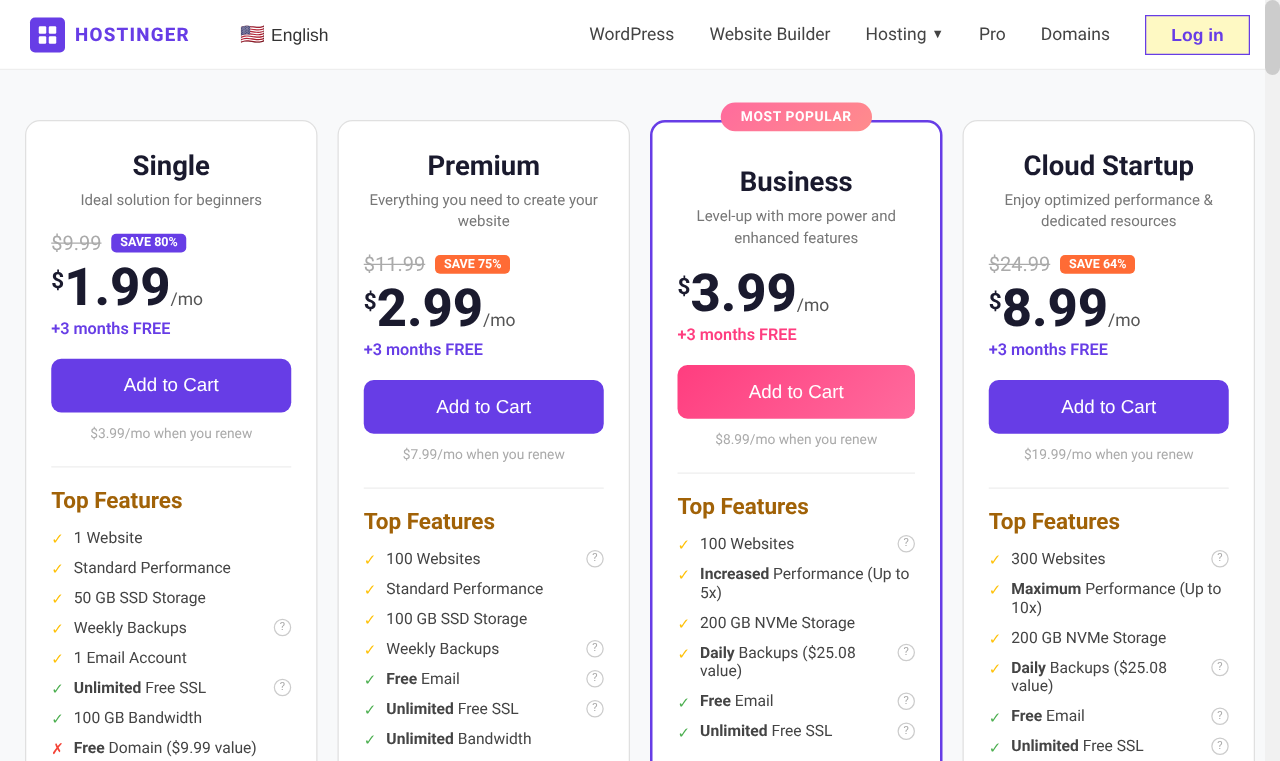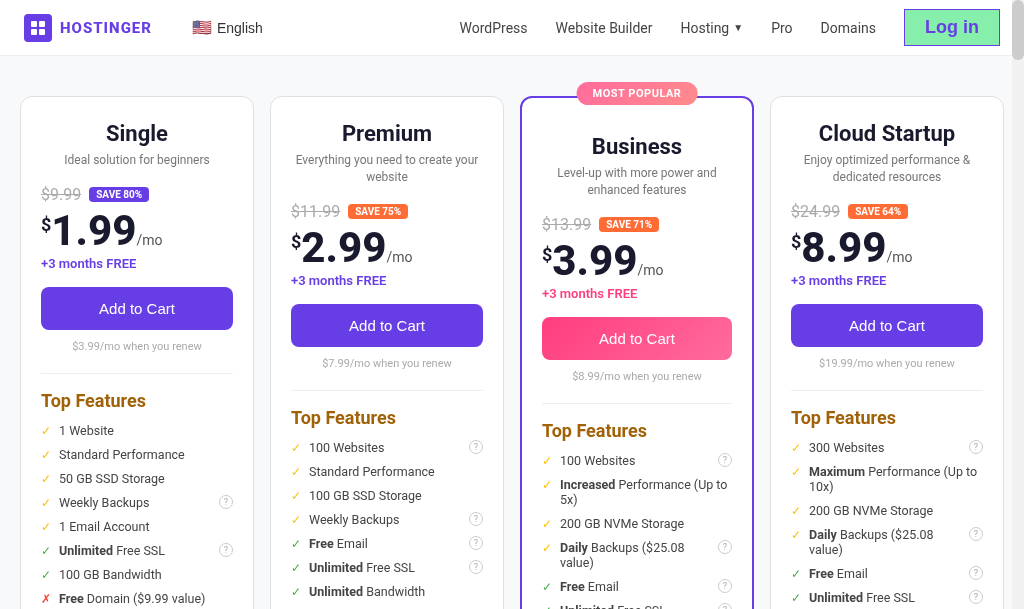"Log in" .login-btn { background: #86efac -> #fef9c3; font-size: 18px -> 14px }
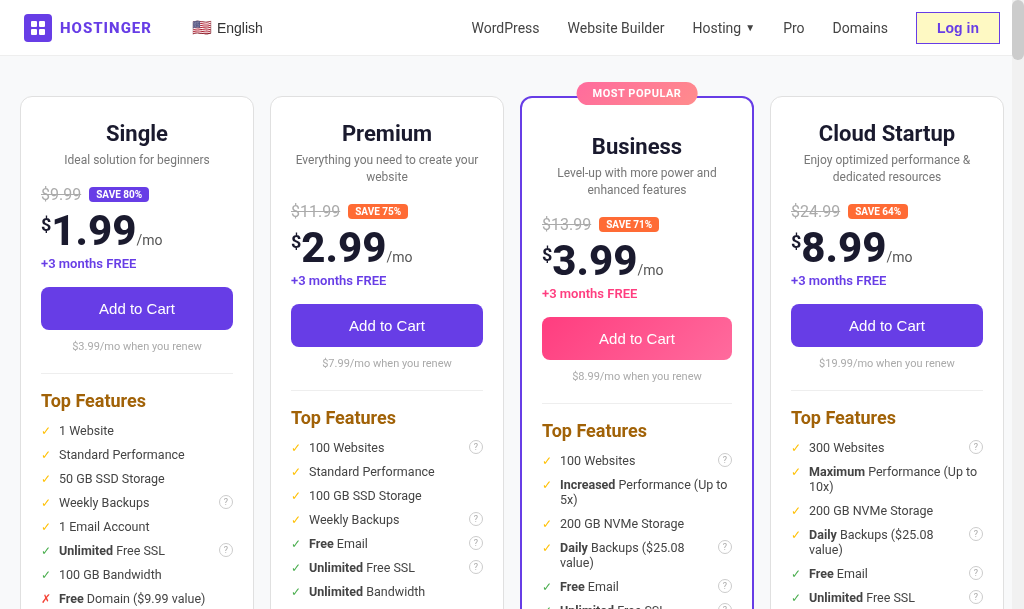"$13.99" div.price-row { html: <div> <span>$13.99</span> <span>SAVE 71%</span> </div> -> none }
